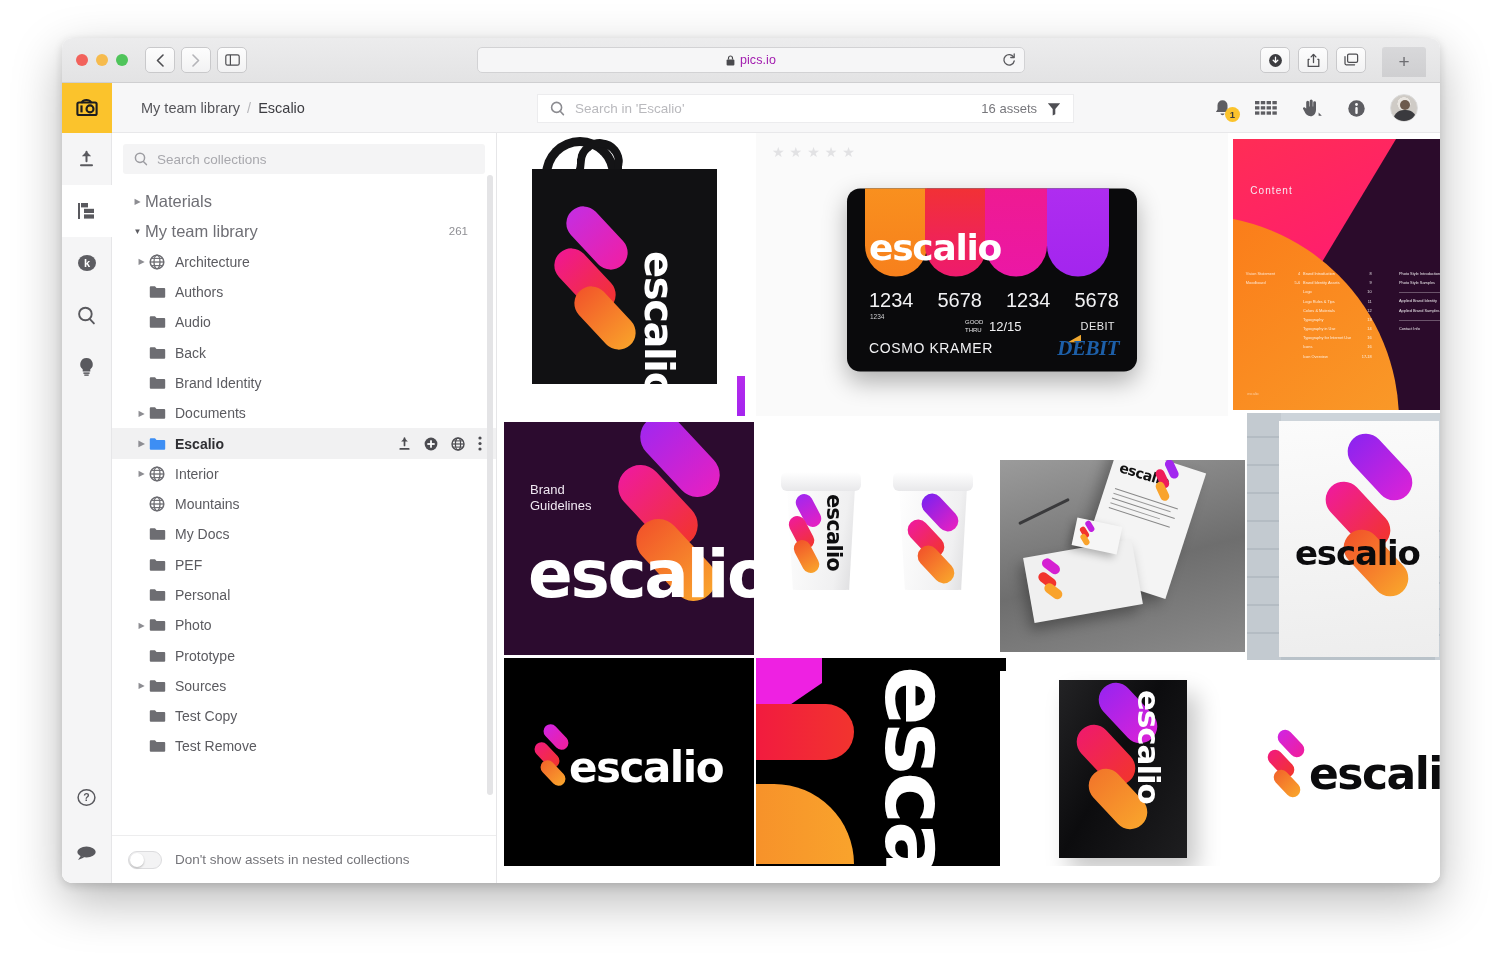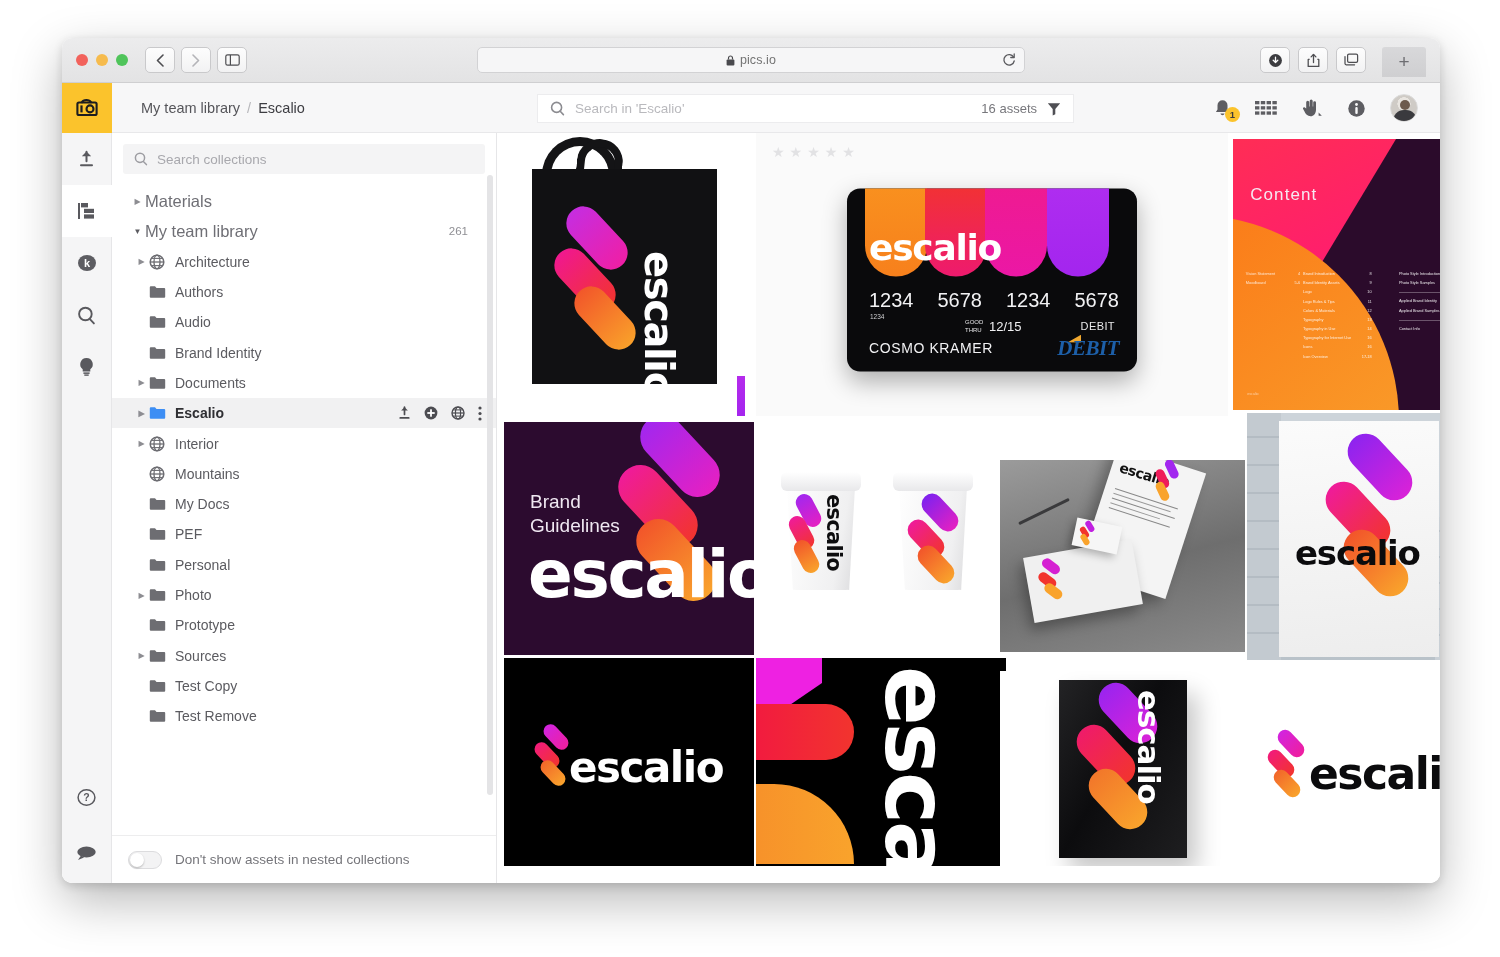"pics.io" #urltext { color: #737373 -> #a21caf }
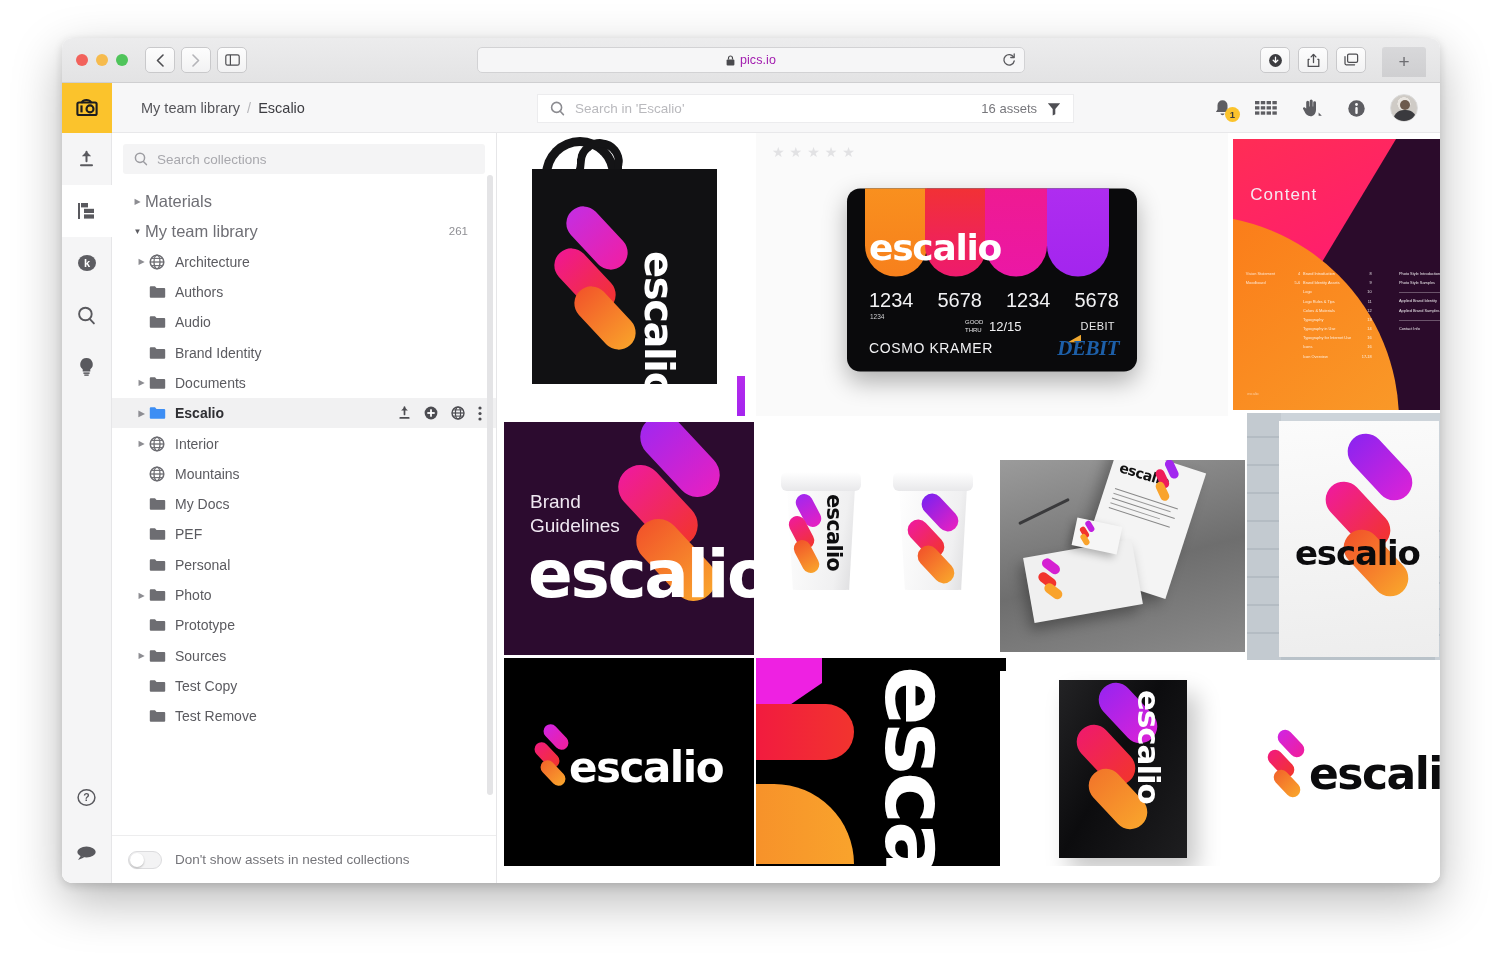"Content" #slide-title { font-size: 17px -> 10px }
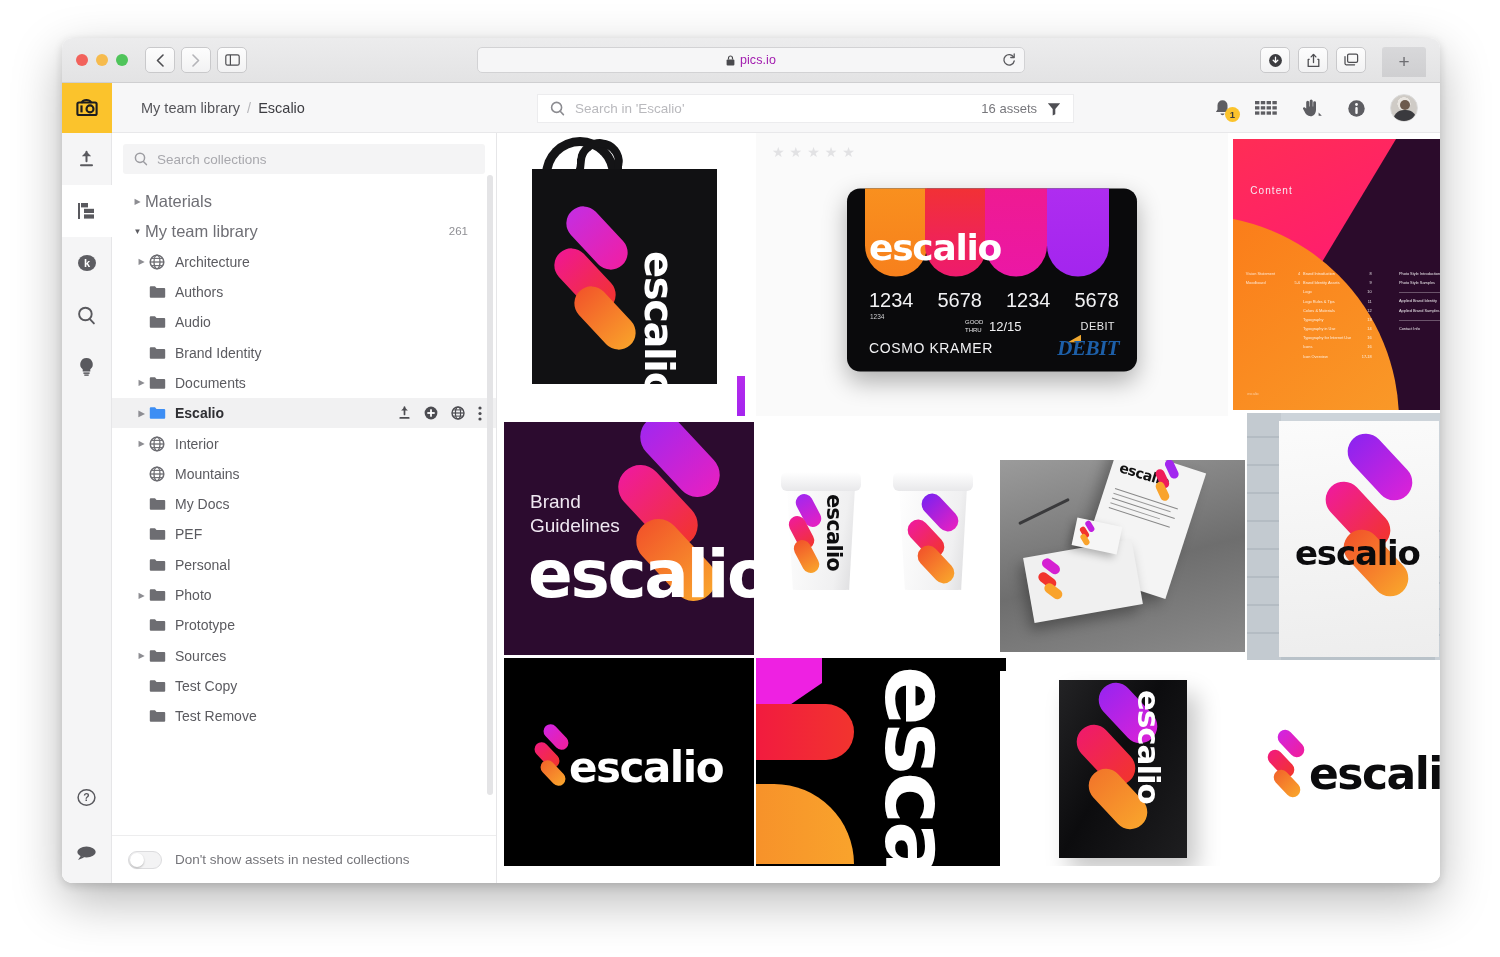"Back" div.node { html: none -> <div> <span></span> <span> <svg> <path></path> </svg> </span> <span>Back</span> </div> }
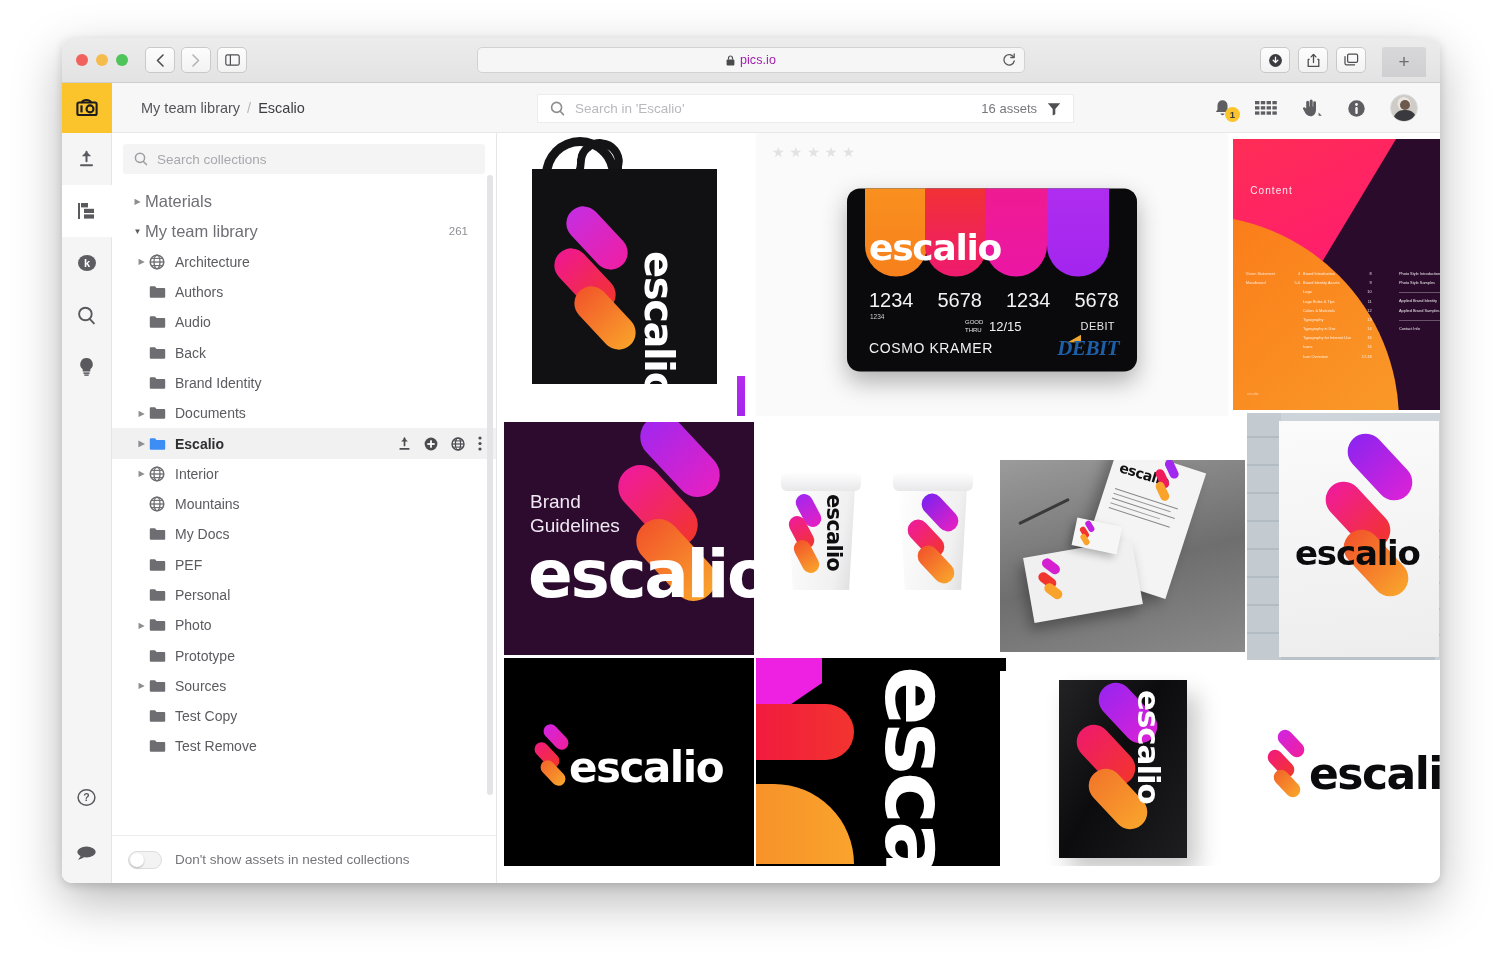"Brand" #bg-label { font-size: 19px -> 13px; top: 68px -> 60px }
